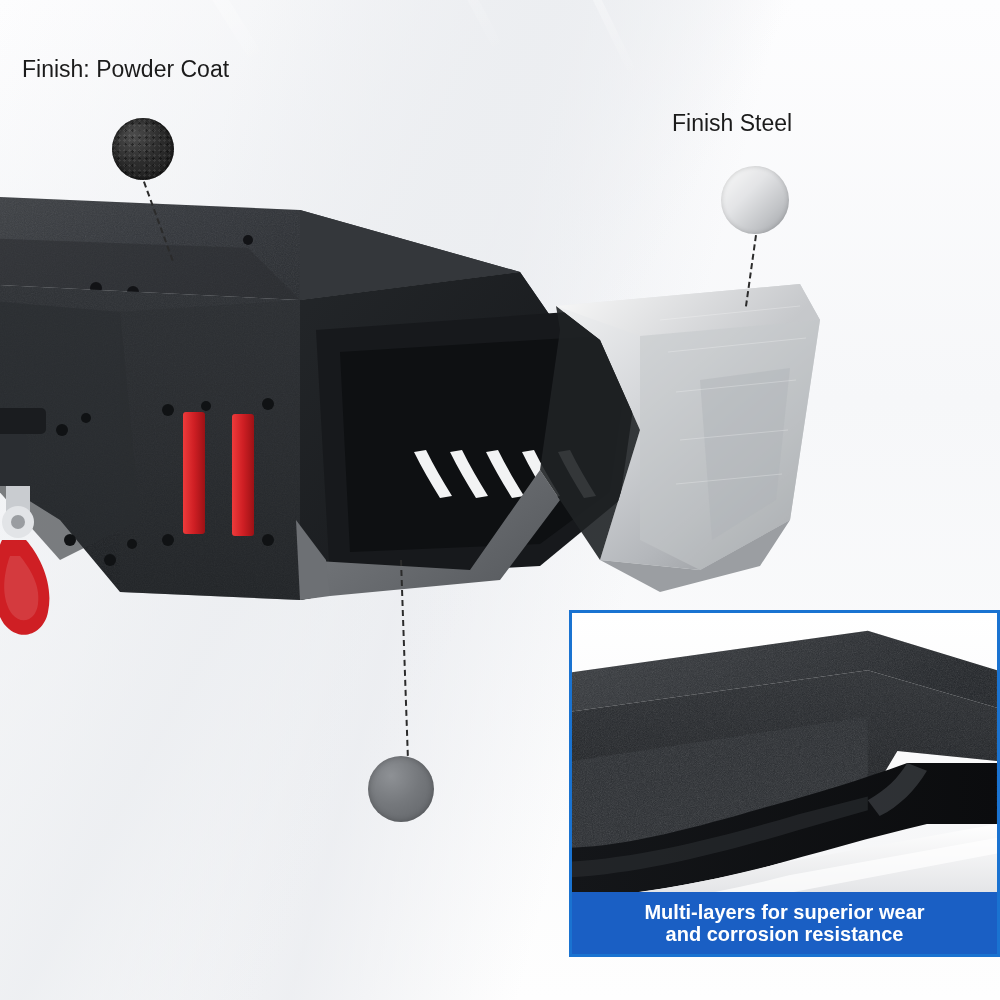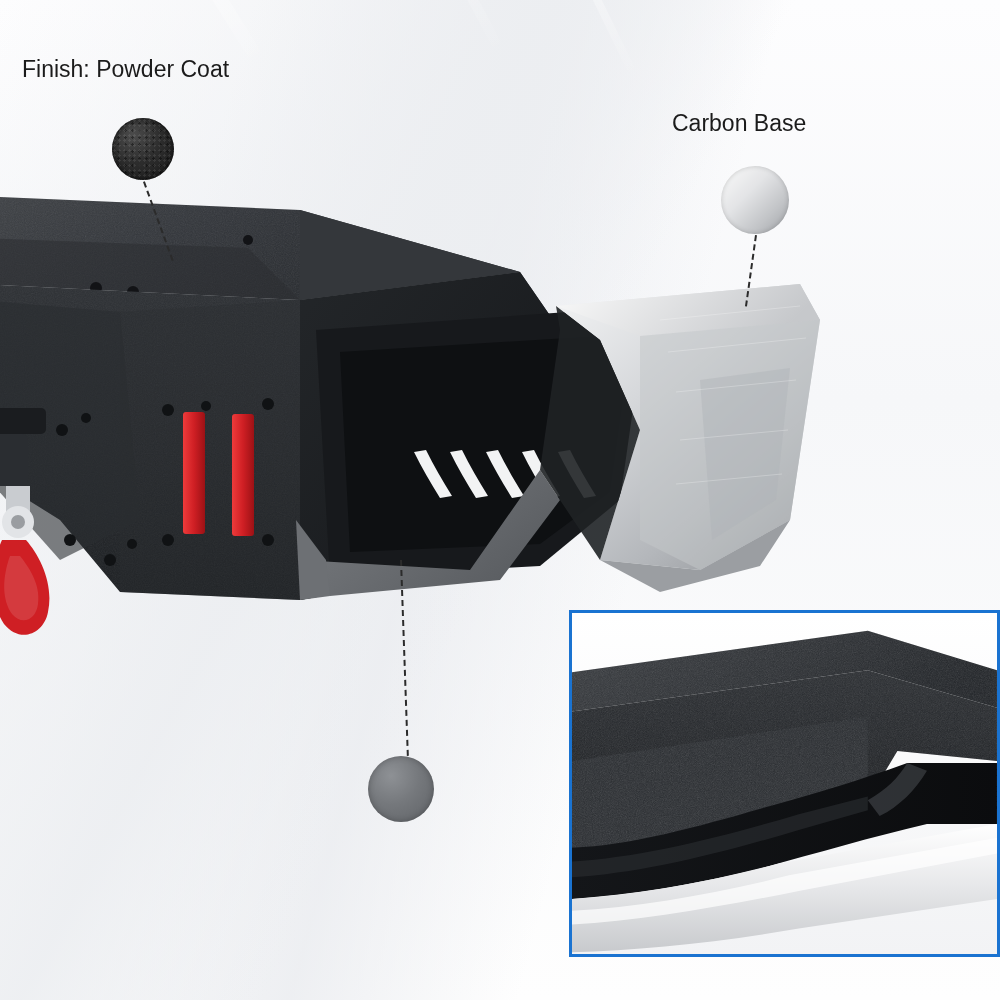"Carbon Base" div.callout-label { text: Carbon Base -> Finish Steel }
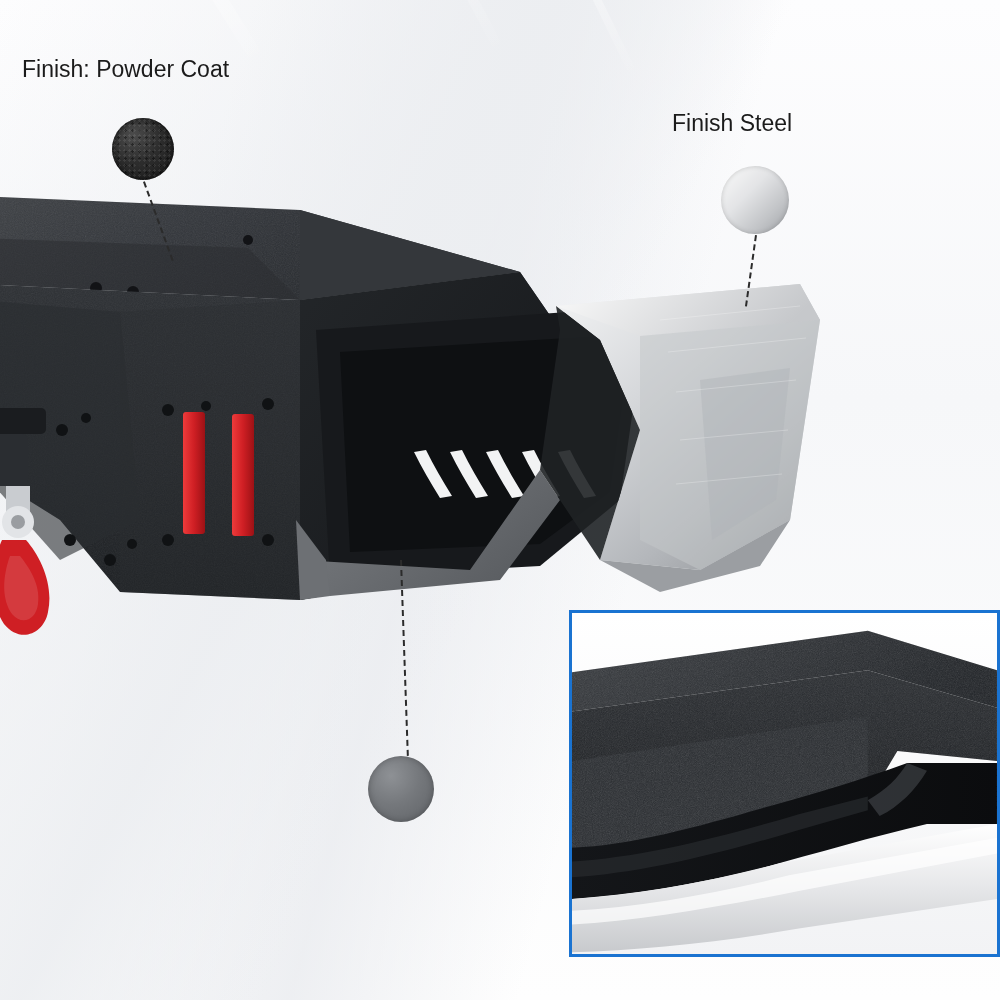"Multi-layers for superior wear" div { html: none -> <div> <span> <span>Multi-layers for superior wear</span><br> <span>and corrosion resistance</span> </span> </div> }
